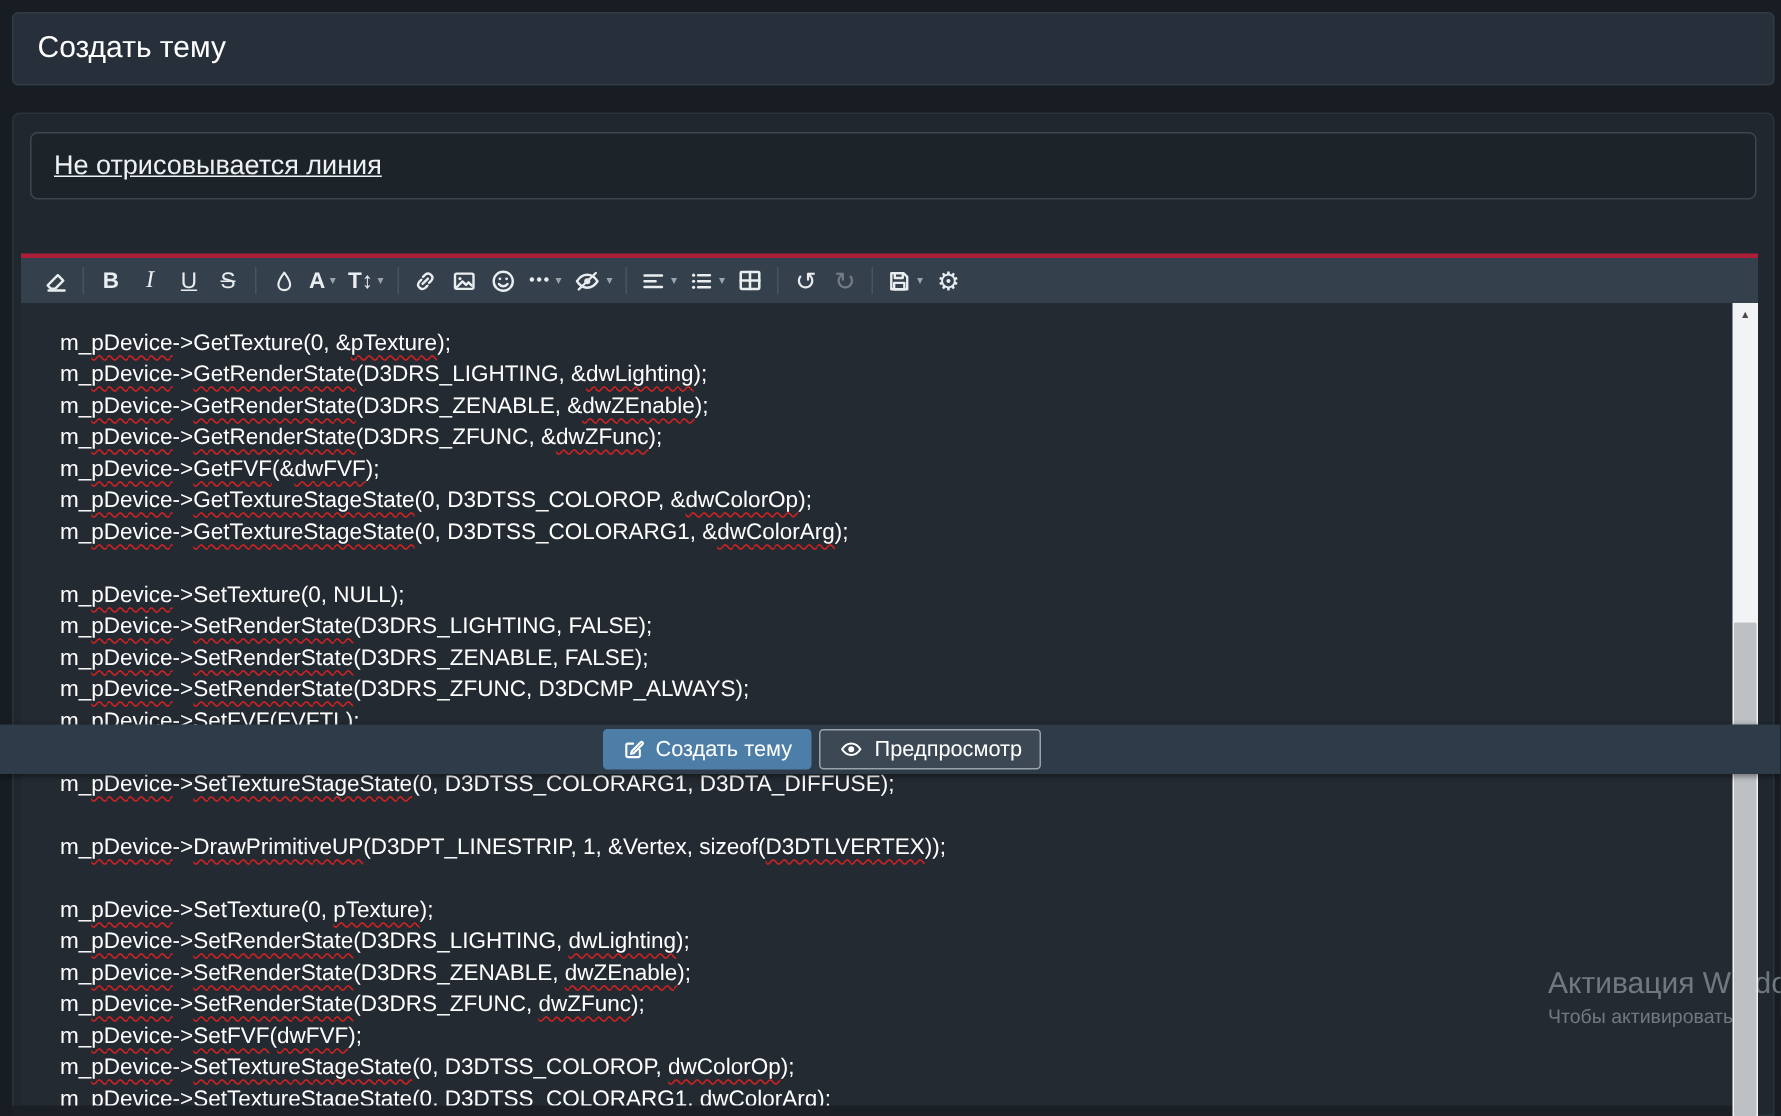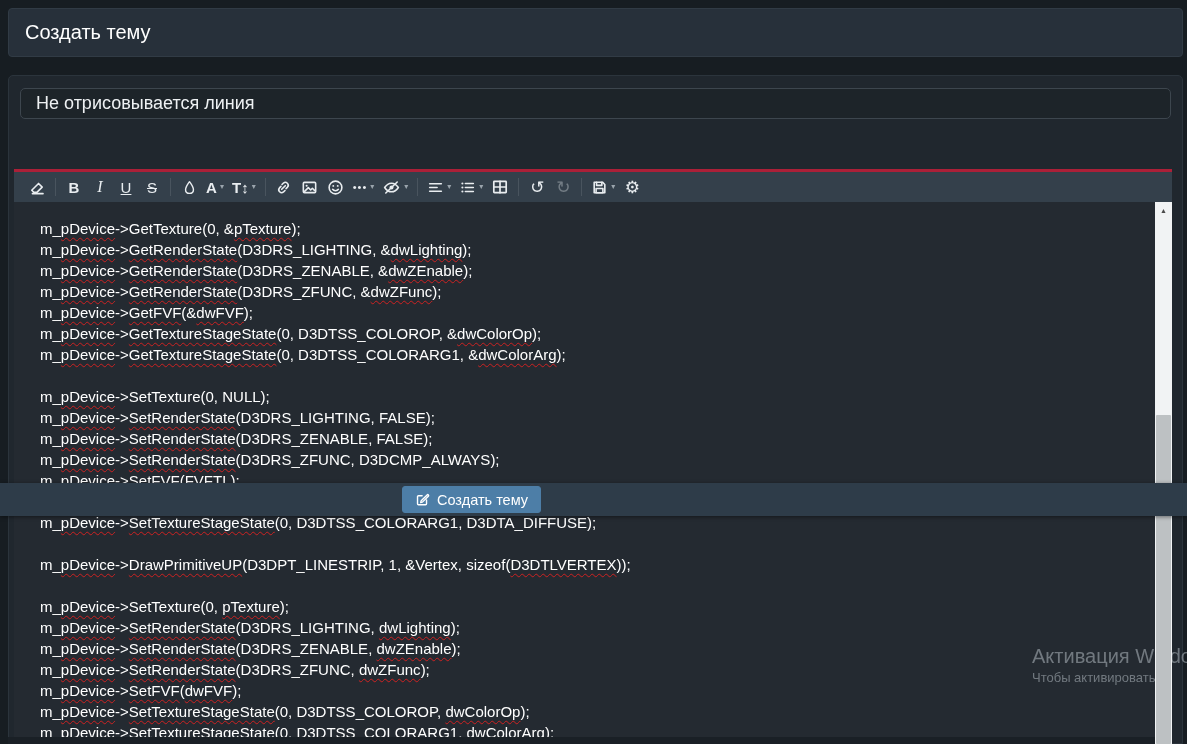"Не отрисовывается линия" .title-input { height: 31px -> 45px; text-decoration: none -> underline }
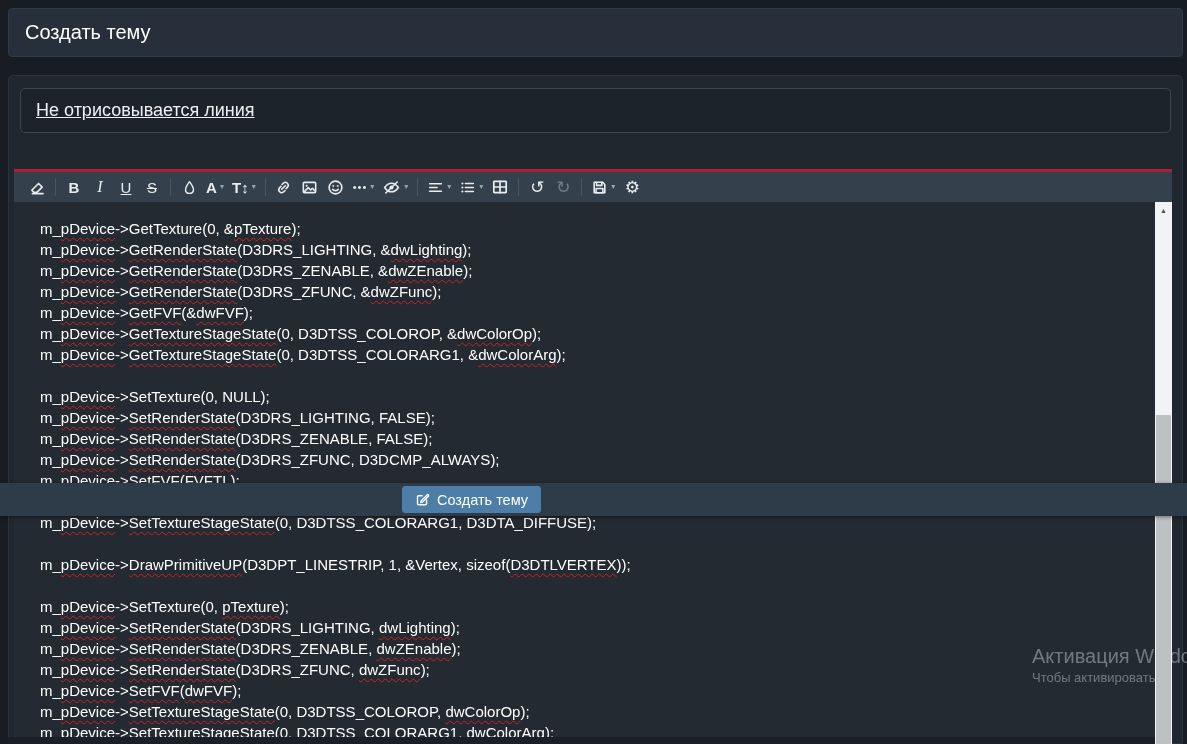"Предпросмотр" button.btn { html: none -> <button> <span> <svg> <path></path> <circle></circle> </svg> </span> <span>Предпросмотр</span> </button> }
